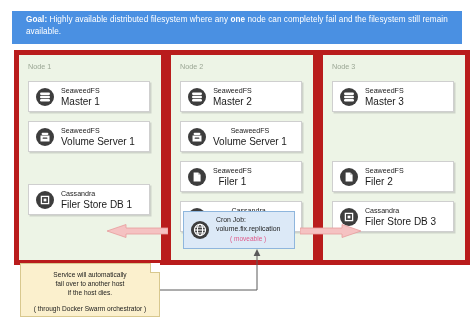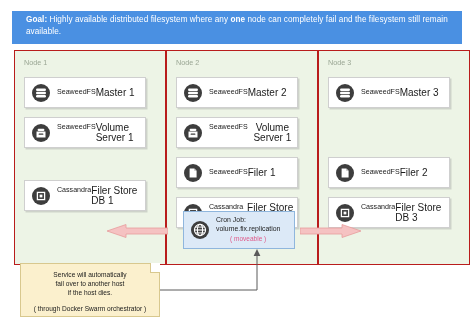"Node 1" .node-col { border: 1px solid #b91c1c -> 5px solid #b91c1c }
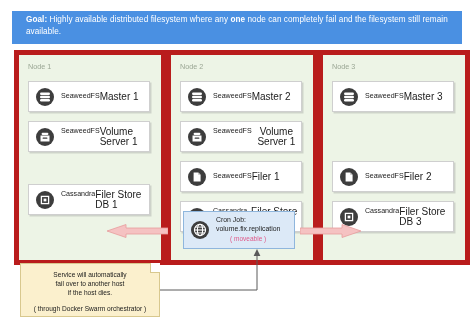"SeaweedFS" .svc-labels { flex-direction: none -> column }
